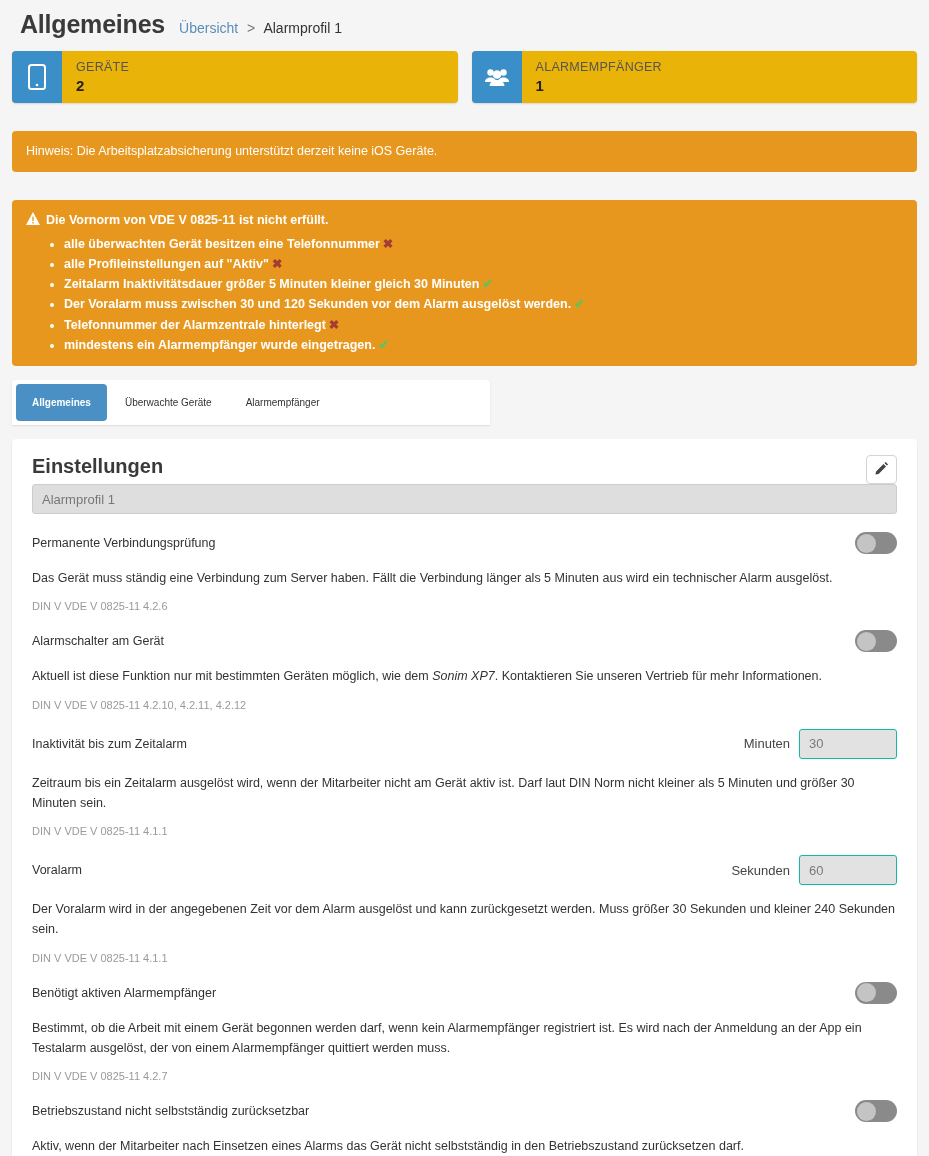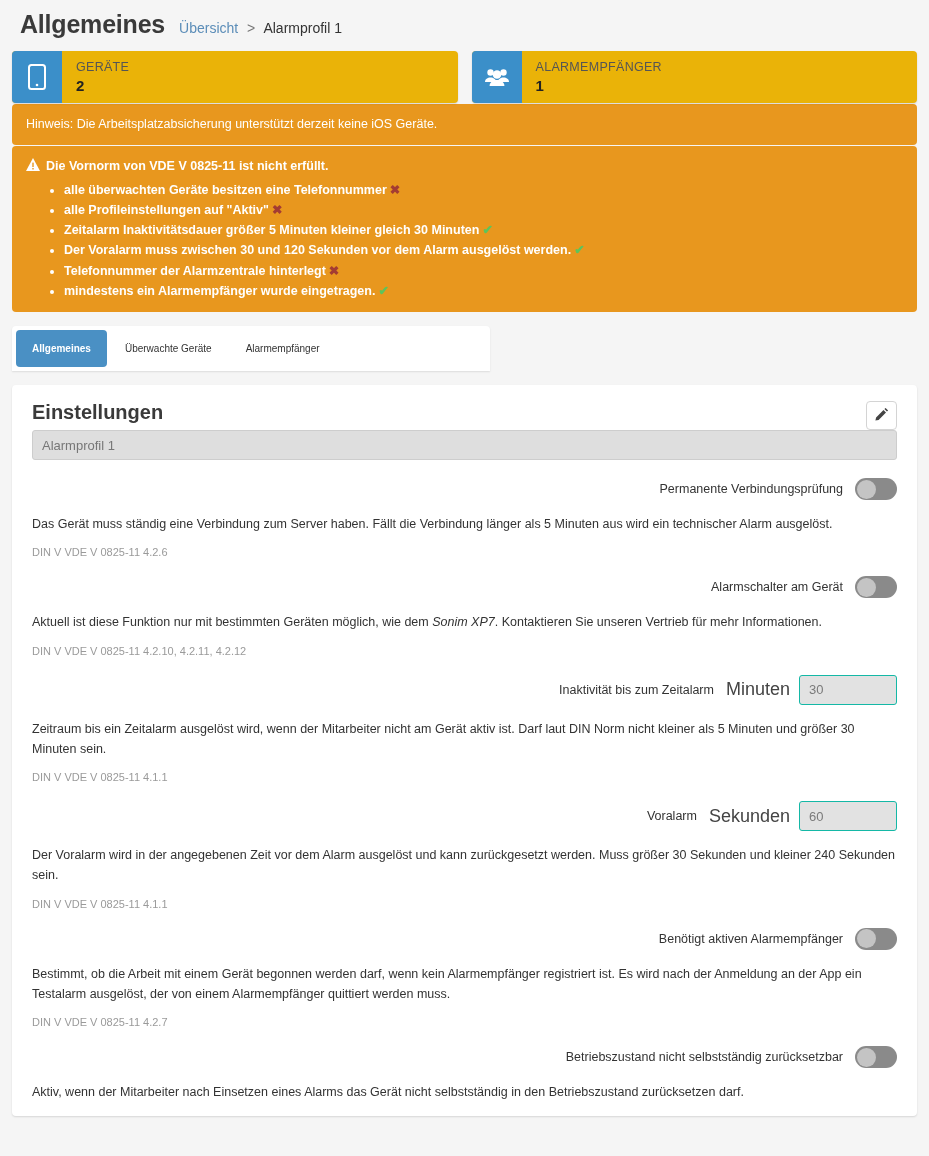"Hinweis: Die Arbeitsplatzabsicherung" .alert { margin-top: 1px -> 28px }
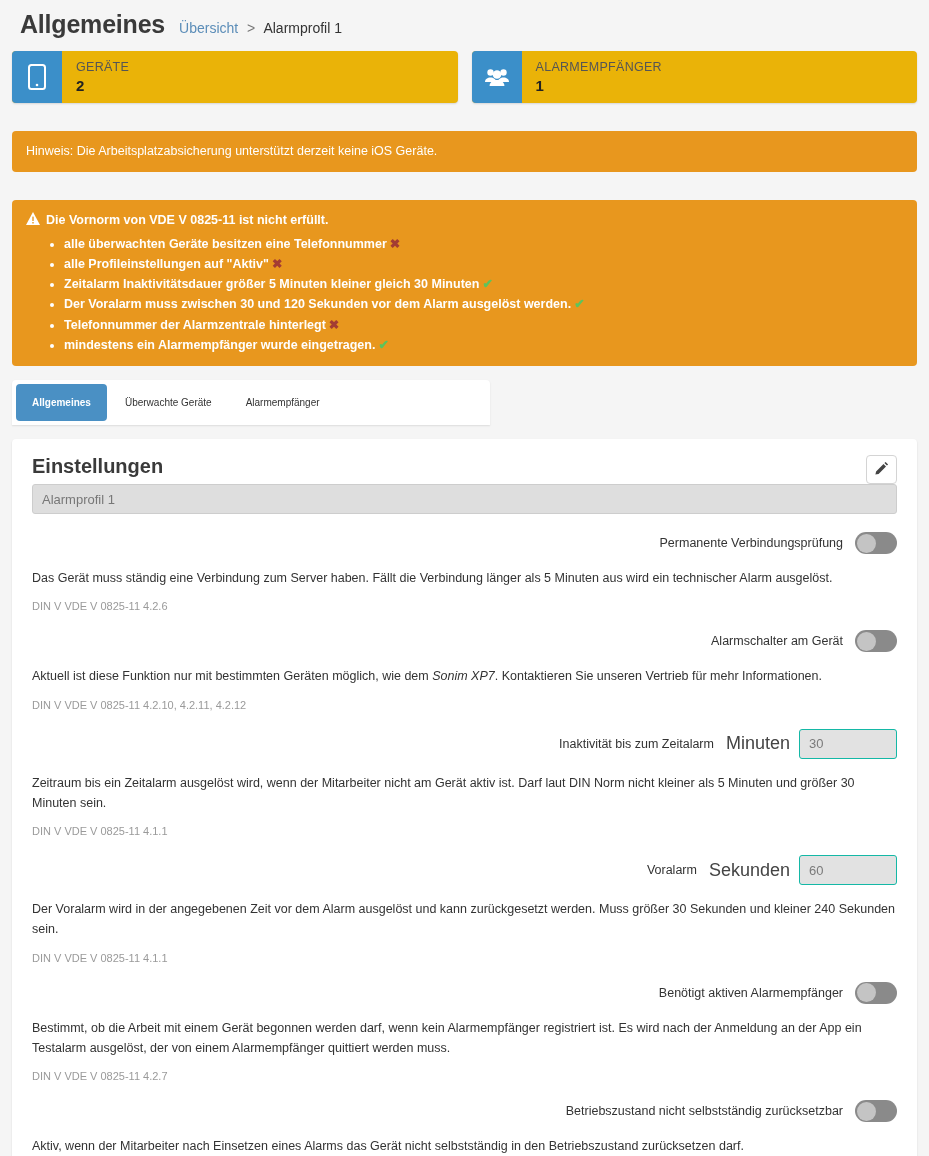"alle überwachten Geräte besitzen eine" span { text: Geräte -> Gerät }
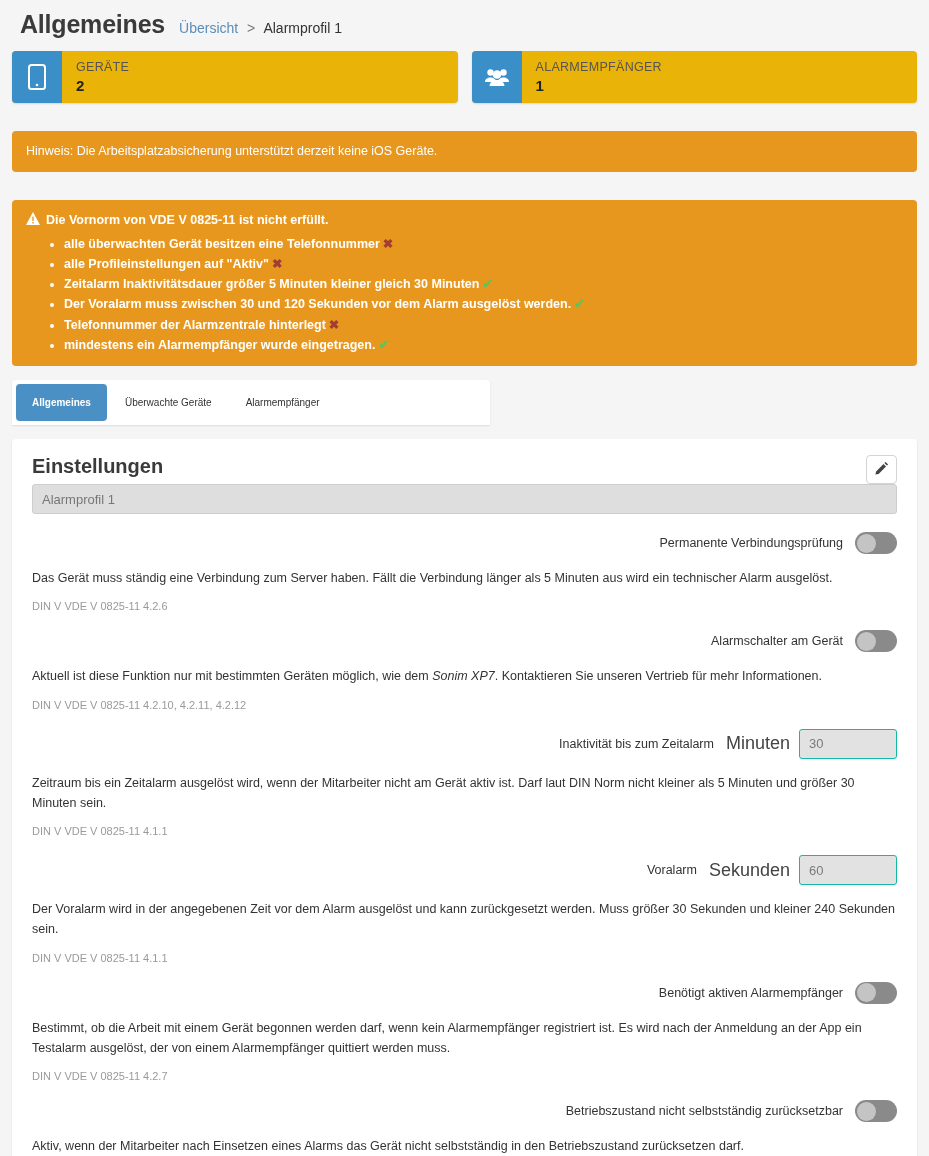"Permanente Verbindungsprüfung" .setting-row { justify-content: flex-end -> space-between }
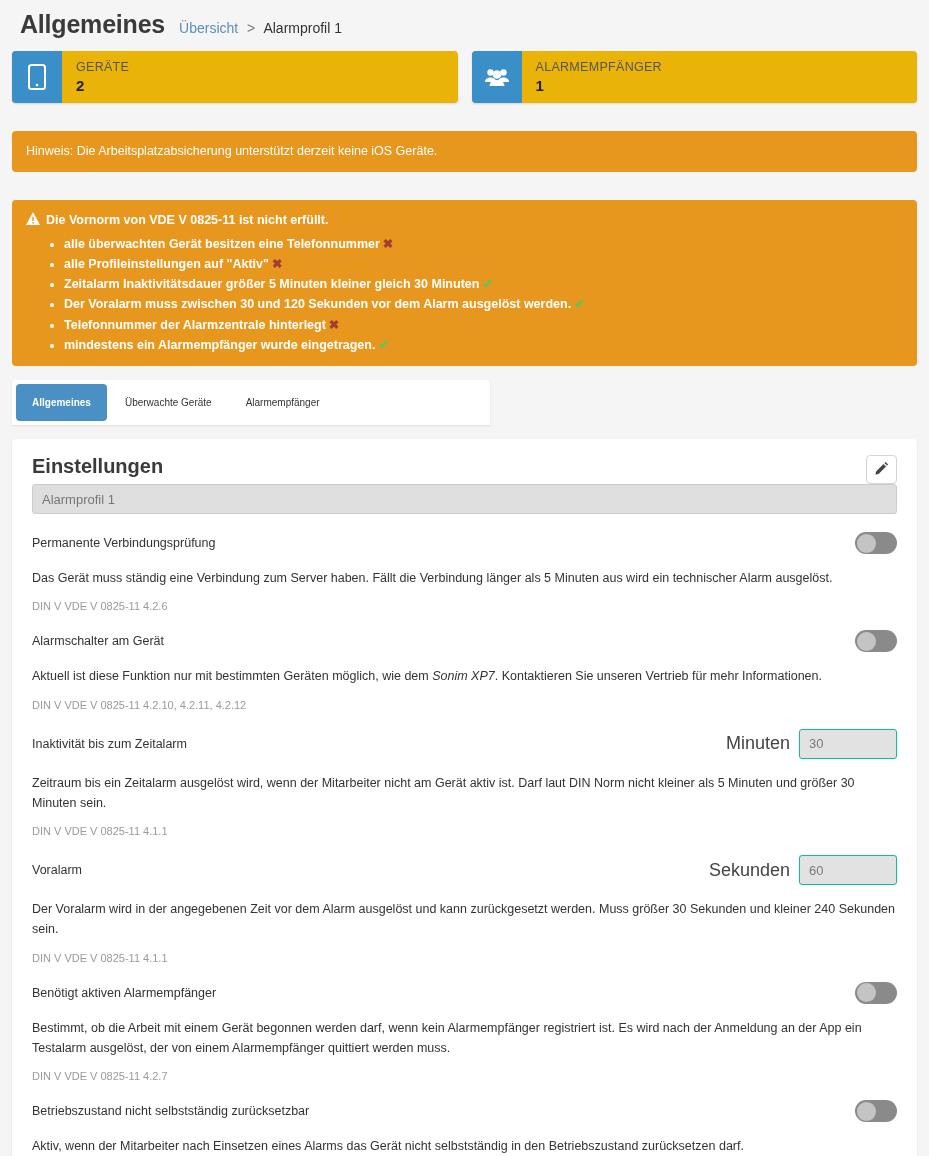"Minuten" .unit-label { font-size: 18px -> 13px }
